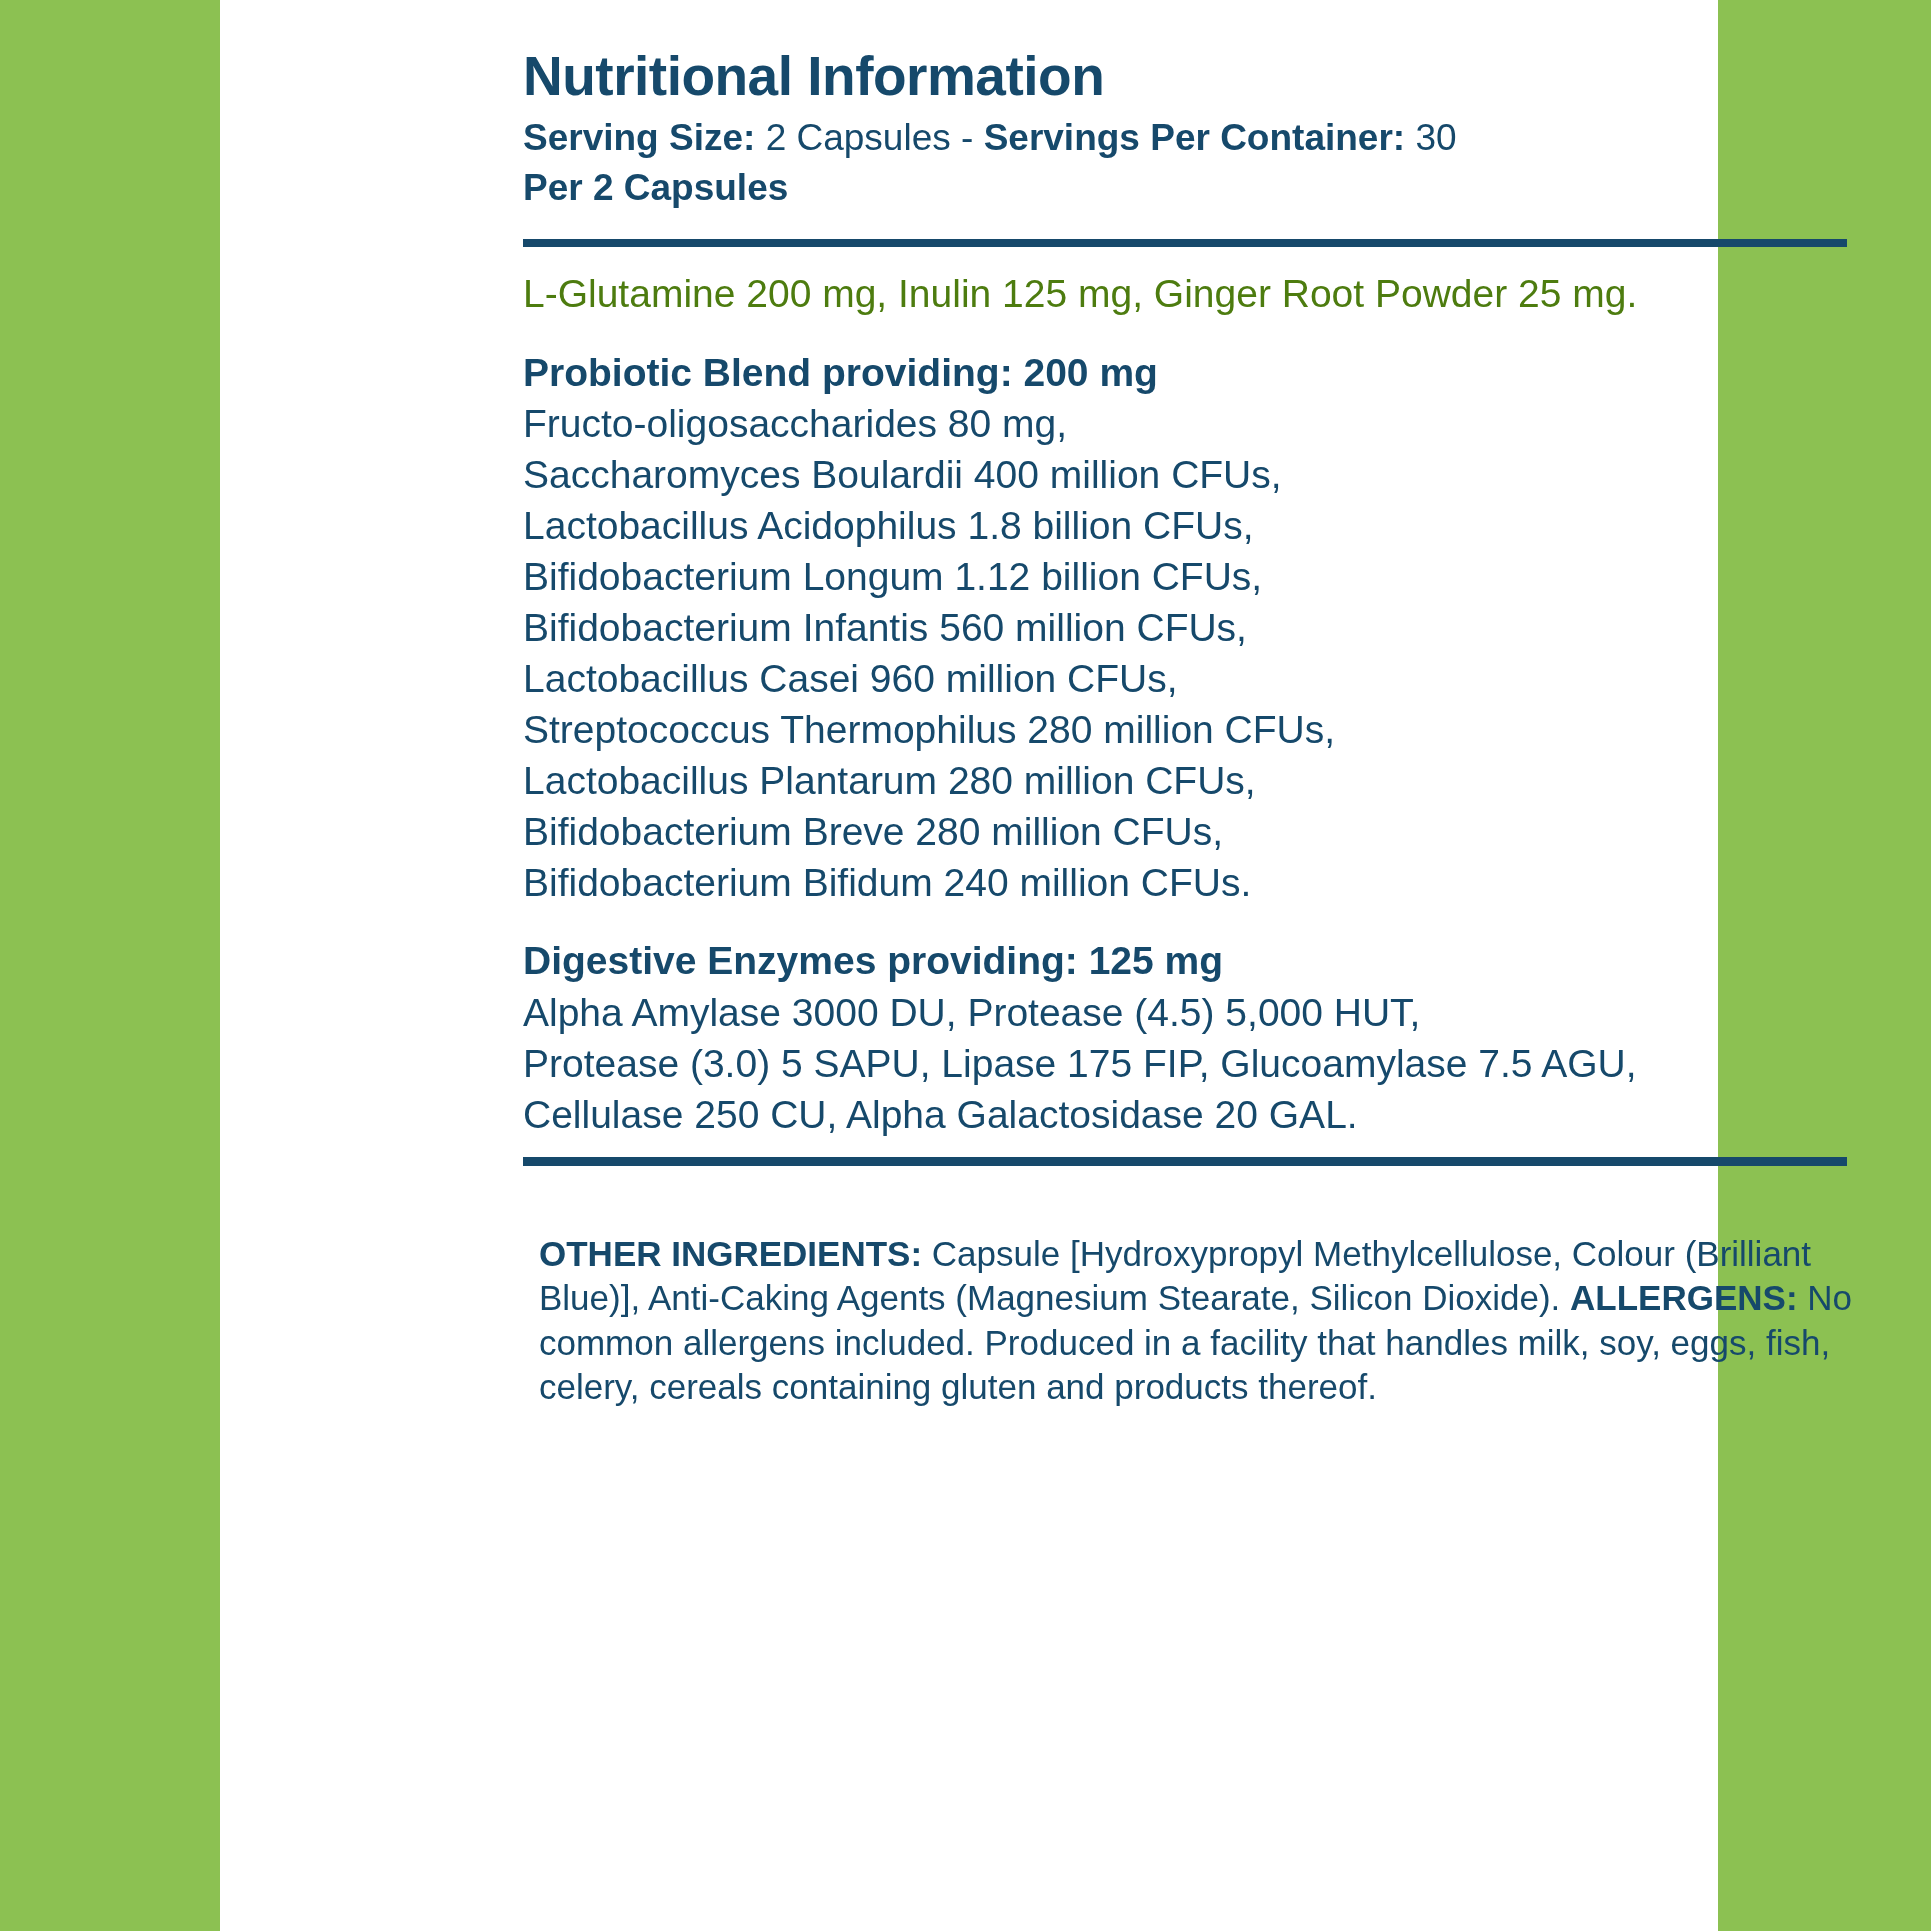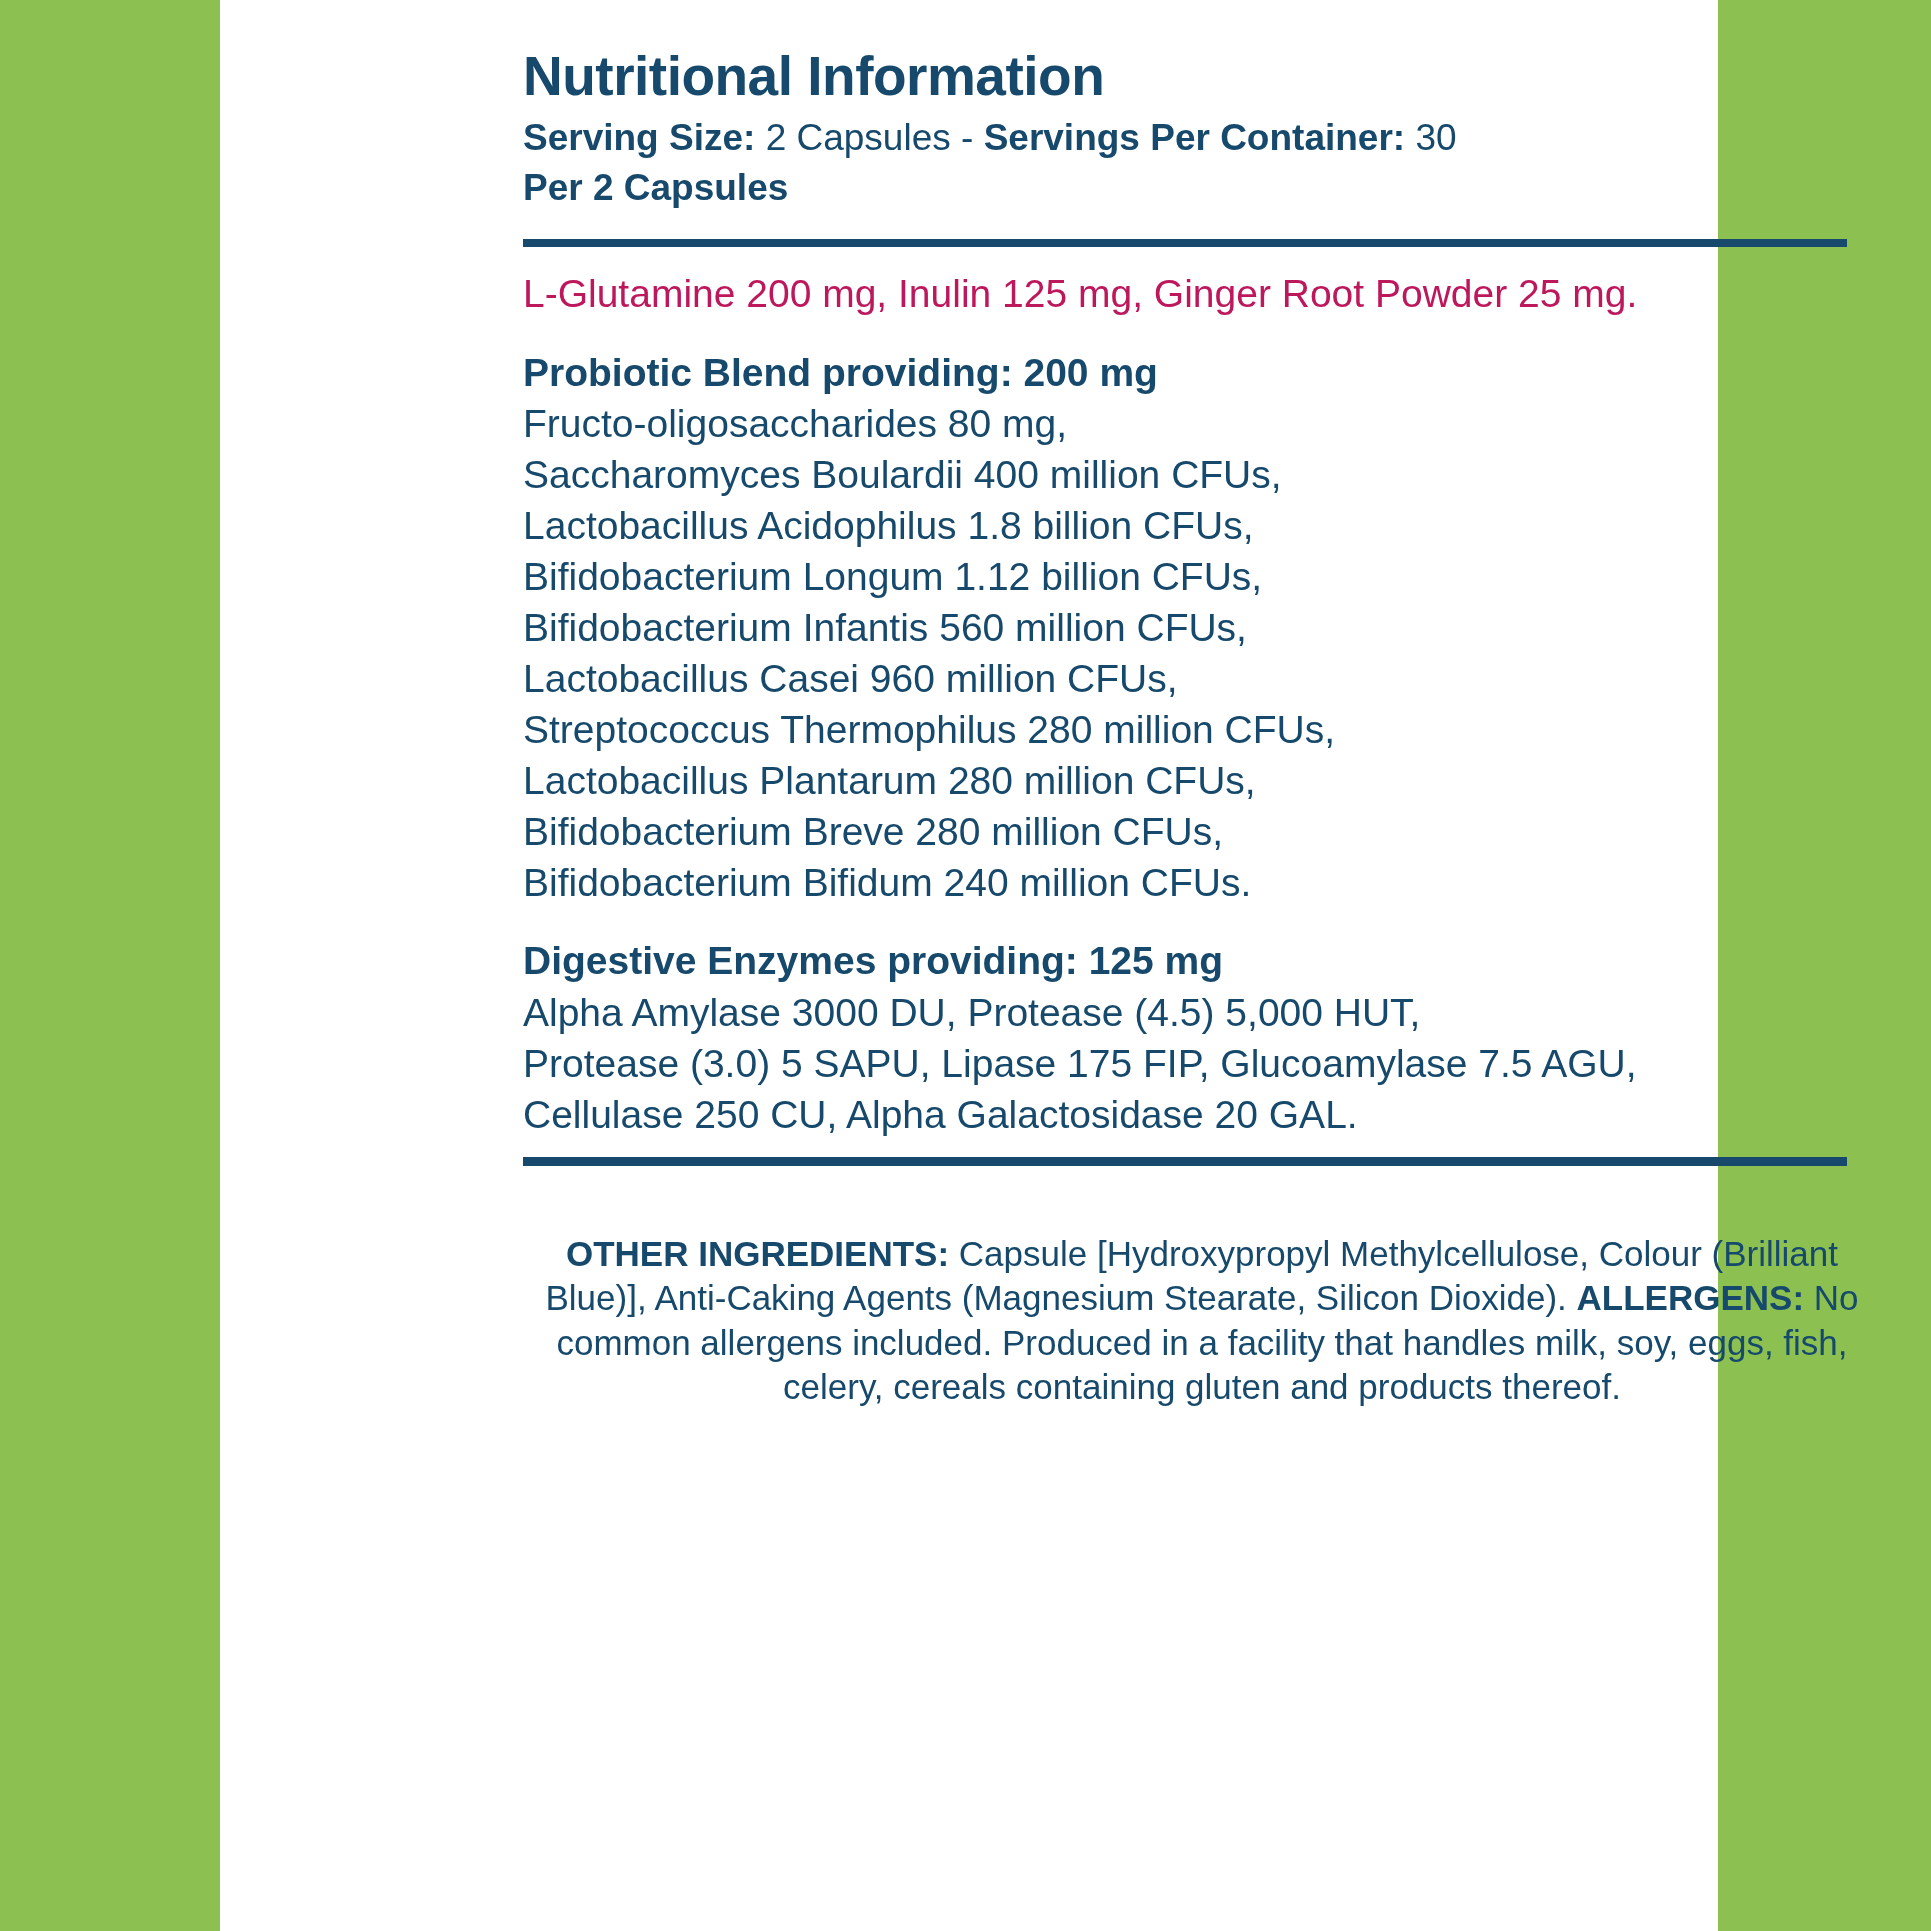"L-Glutamine 200 mg, Inulin 125" .para { color: #be185d -> #4d7c0f }
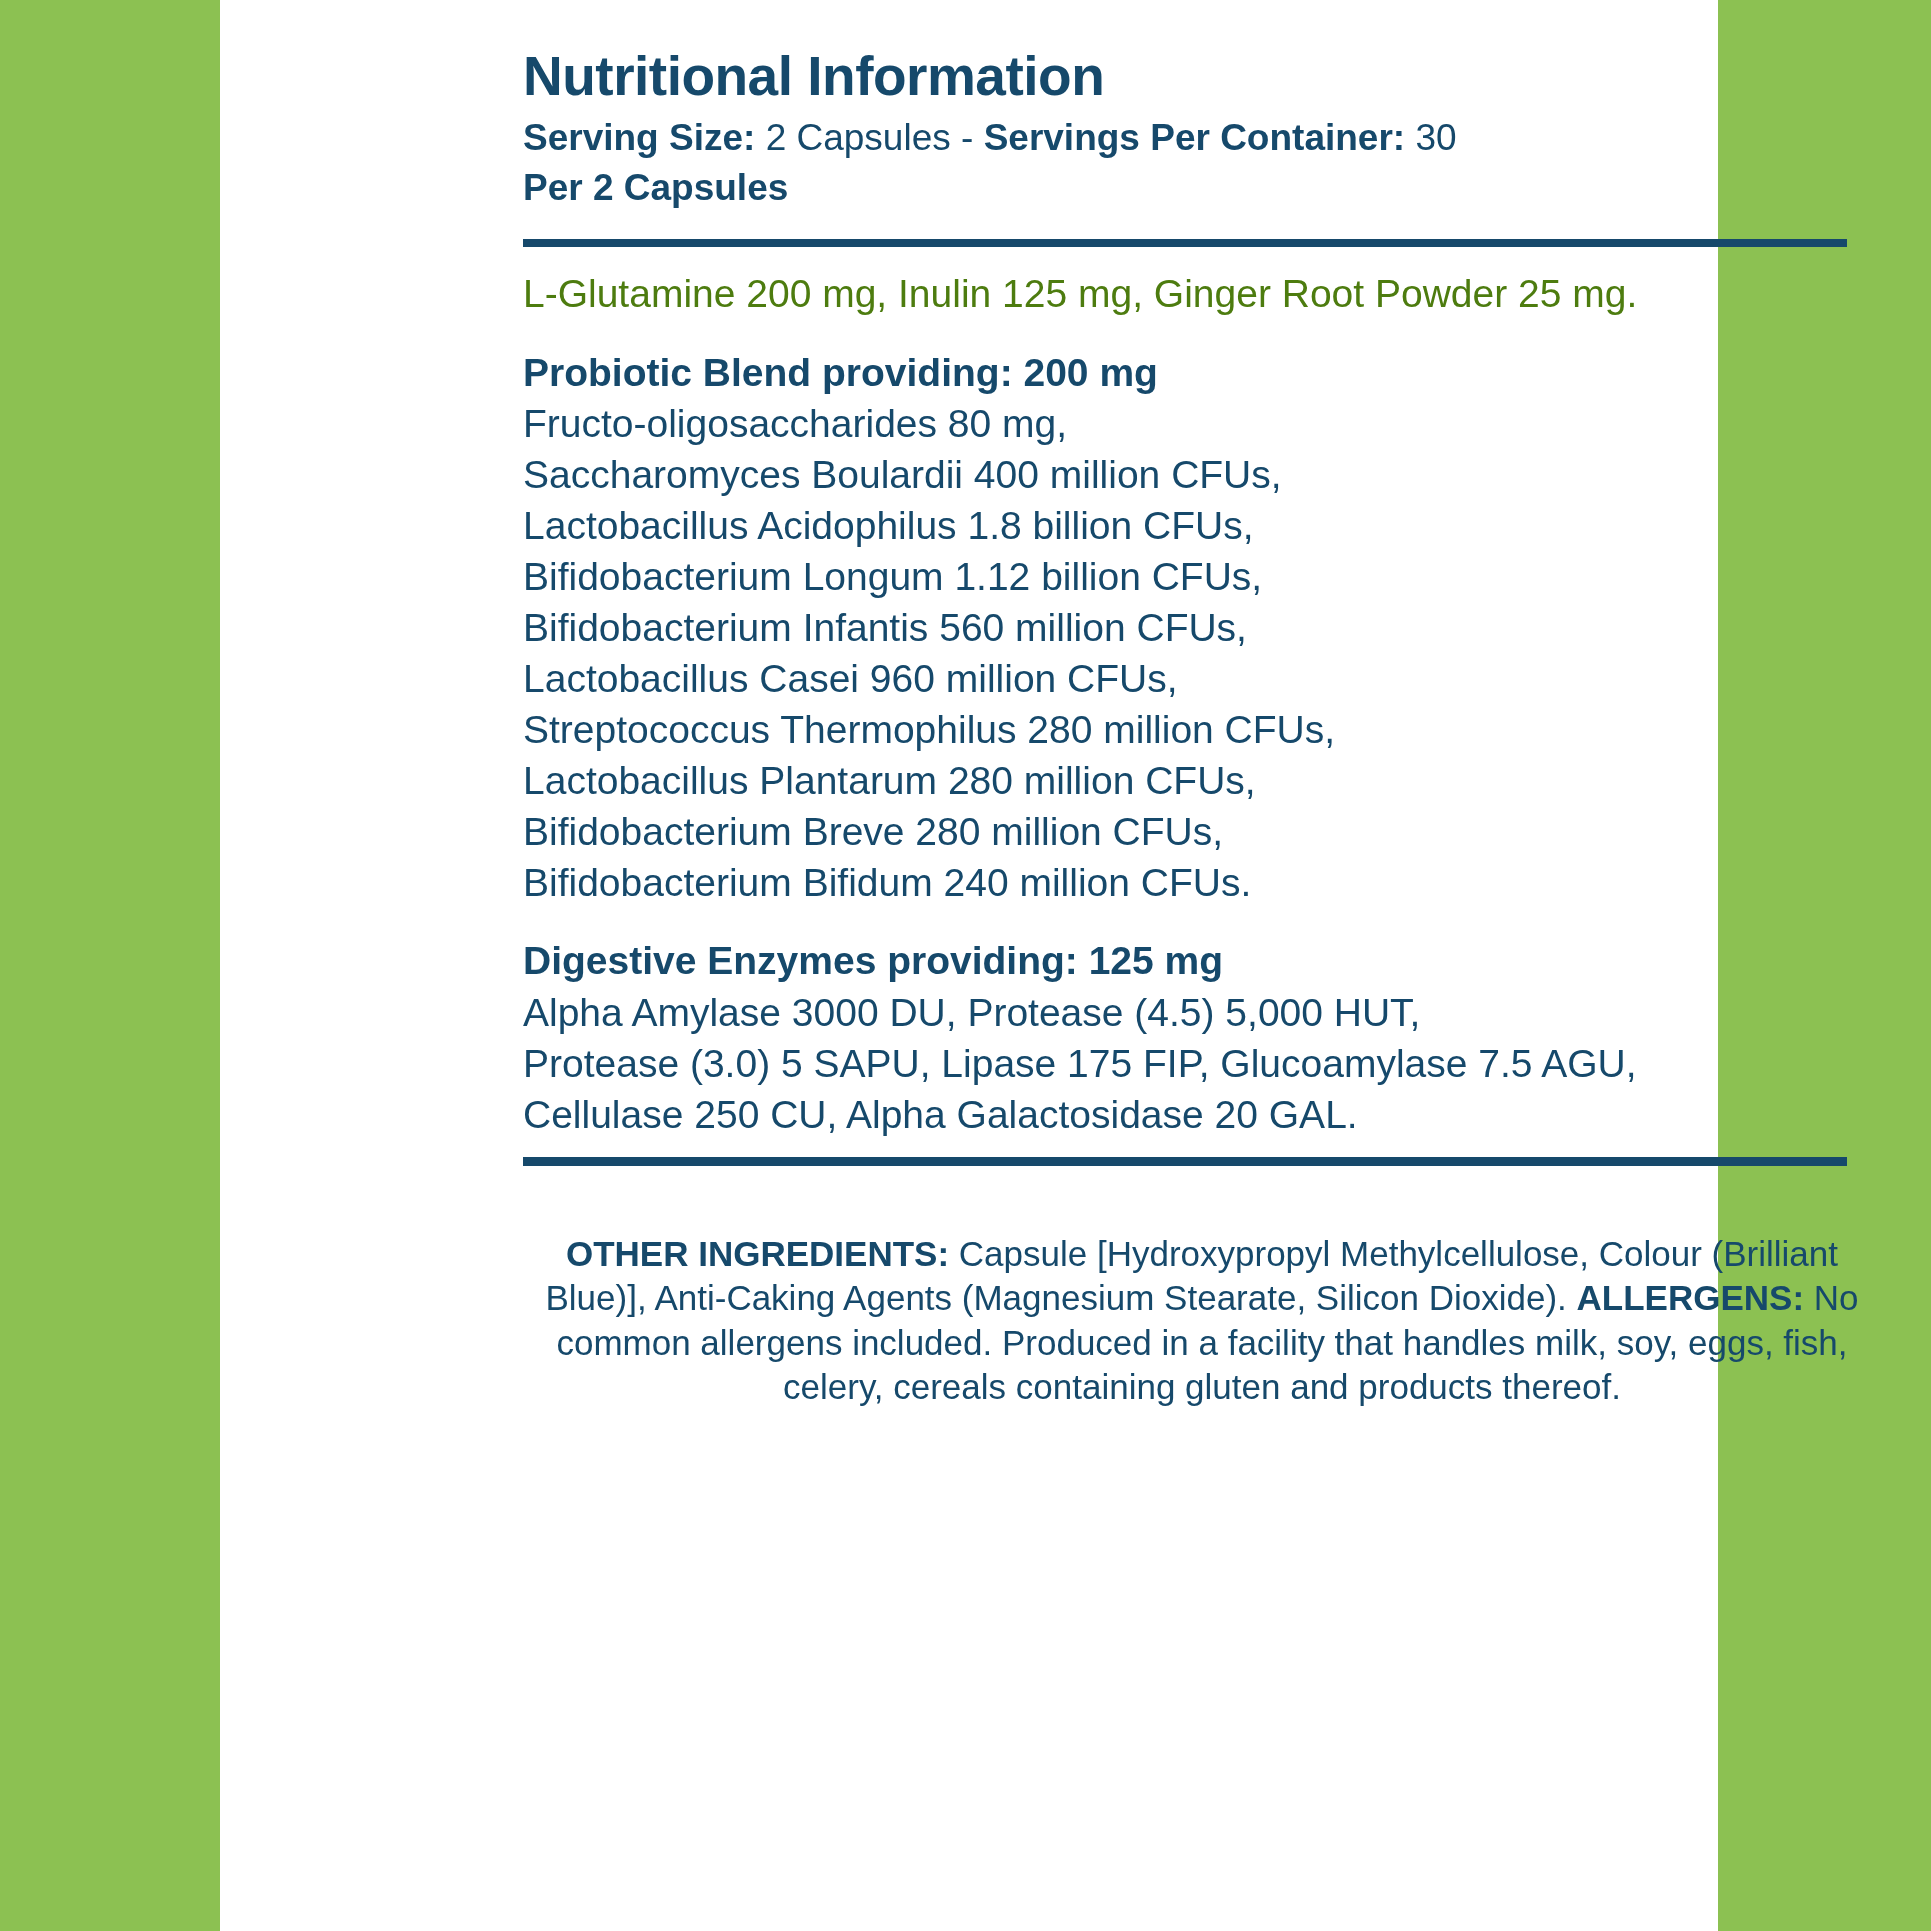"OTHER INGREDIENTS: Capsule" .other-block { text-align: center -> none }
